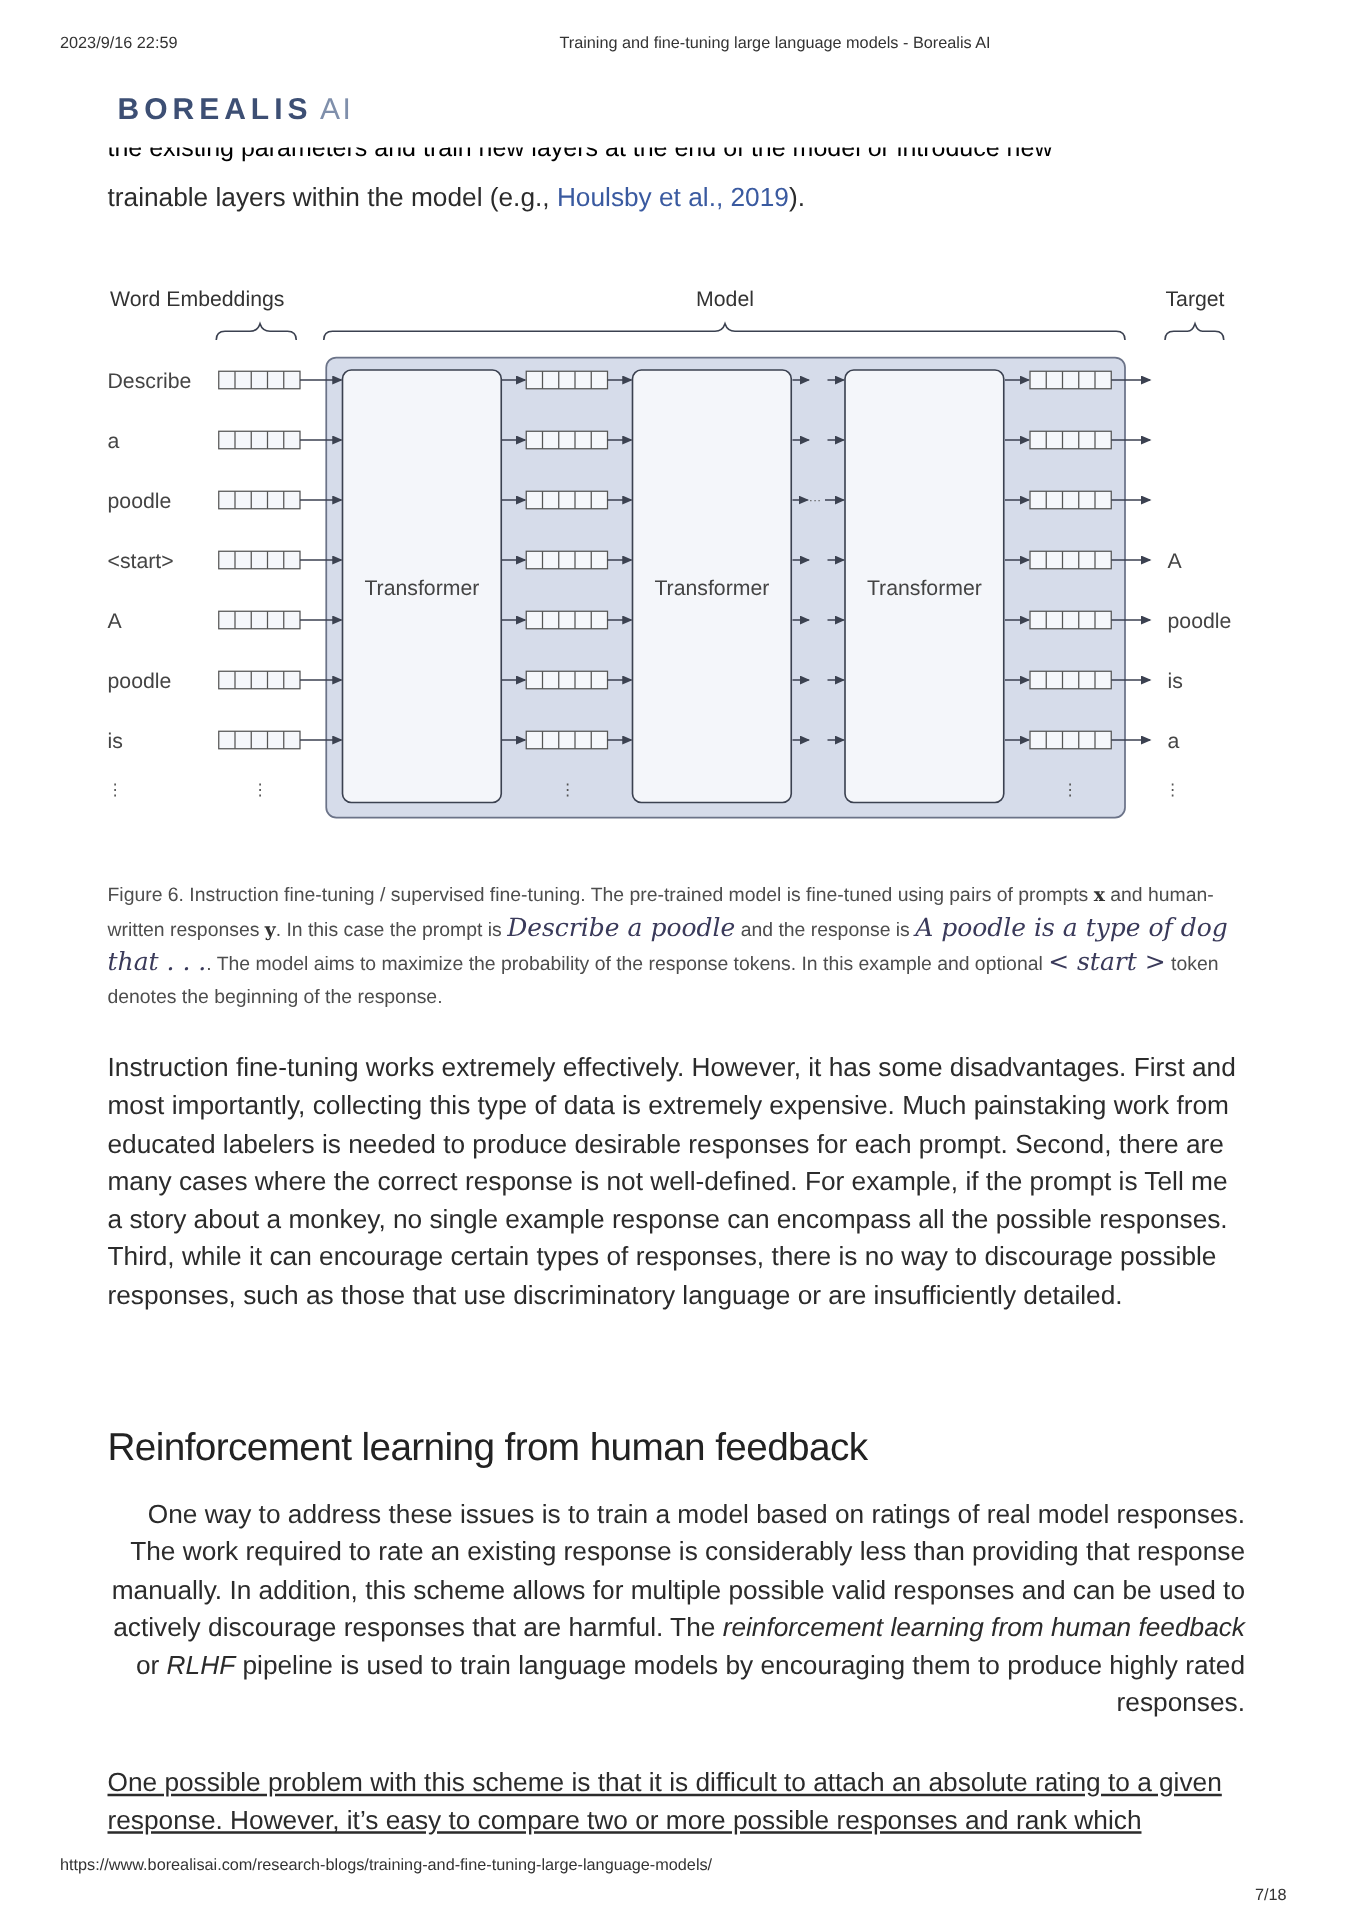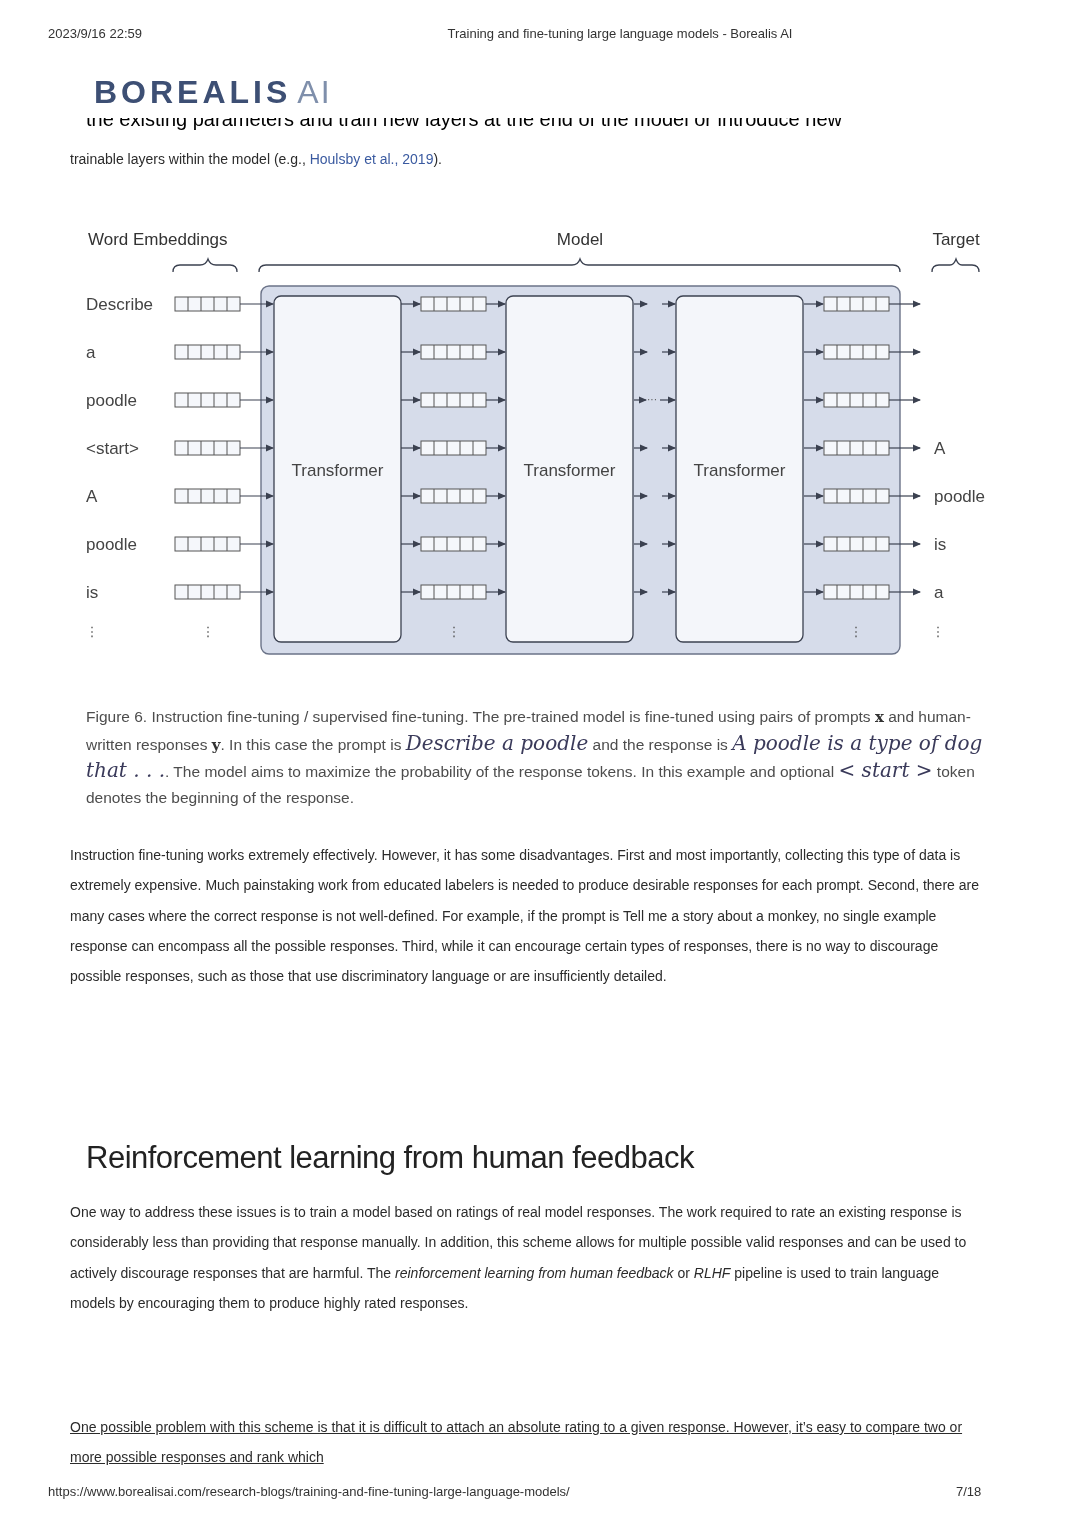"BOREALIS AI" .logo { font-size: 32px -> 24px }
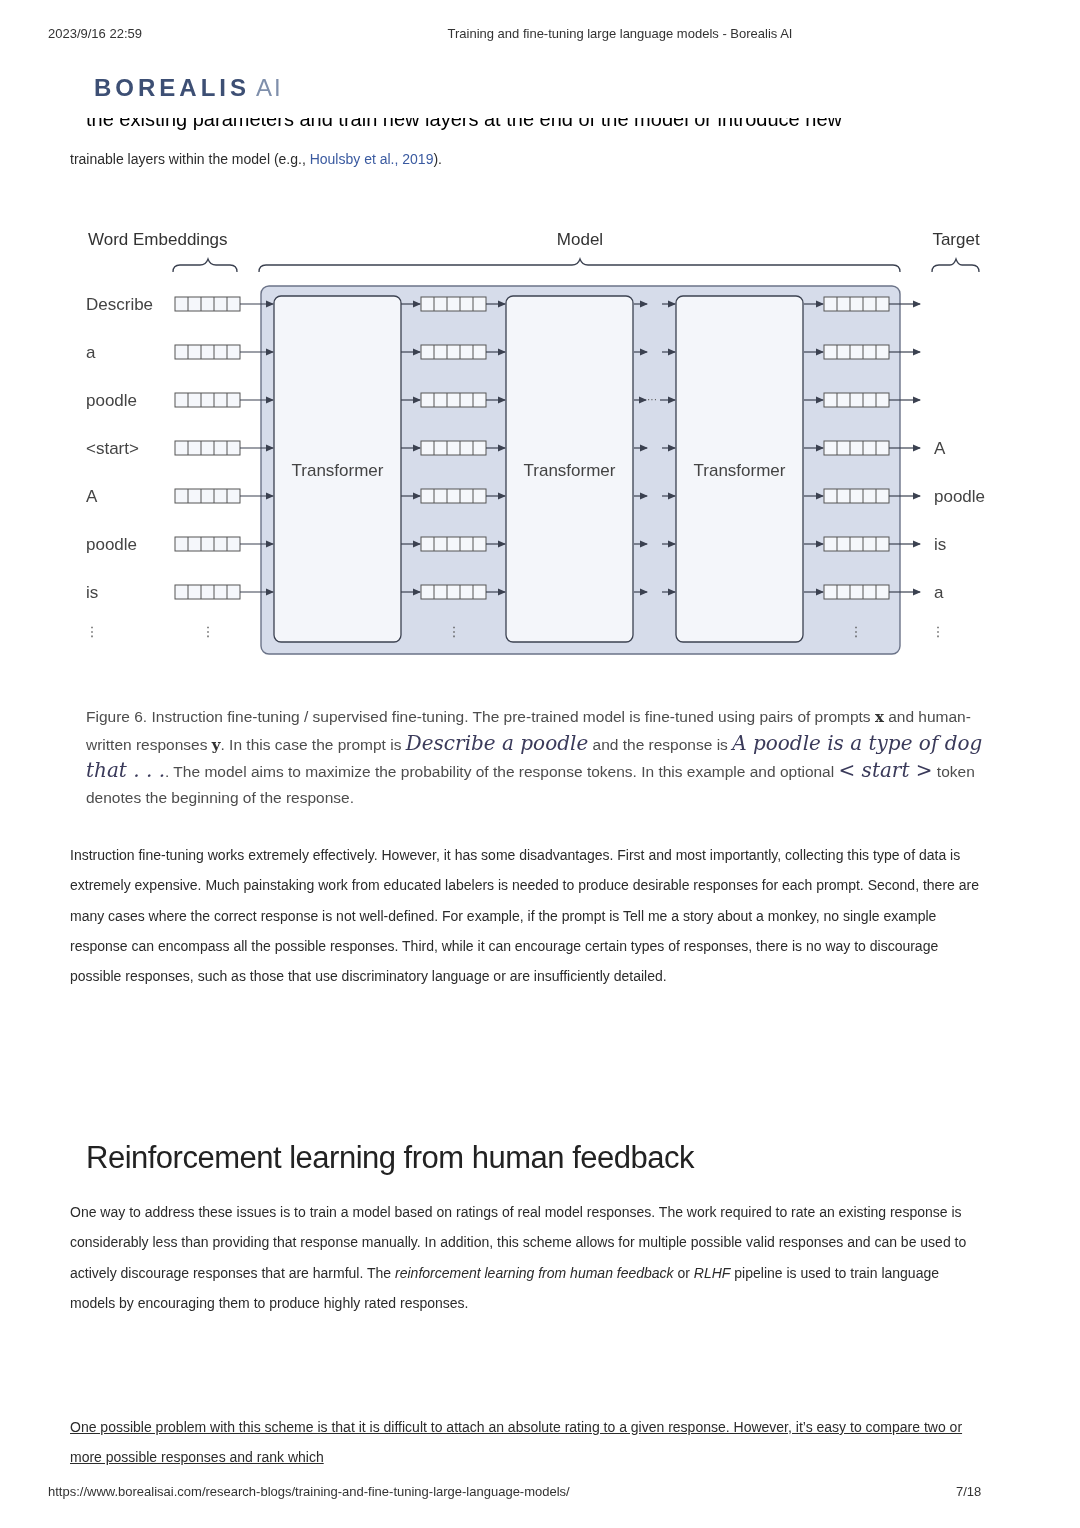"trainable layers within the model" .para { font-size: 14px -> 21px; left: 70px -> 86px }
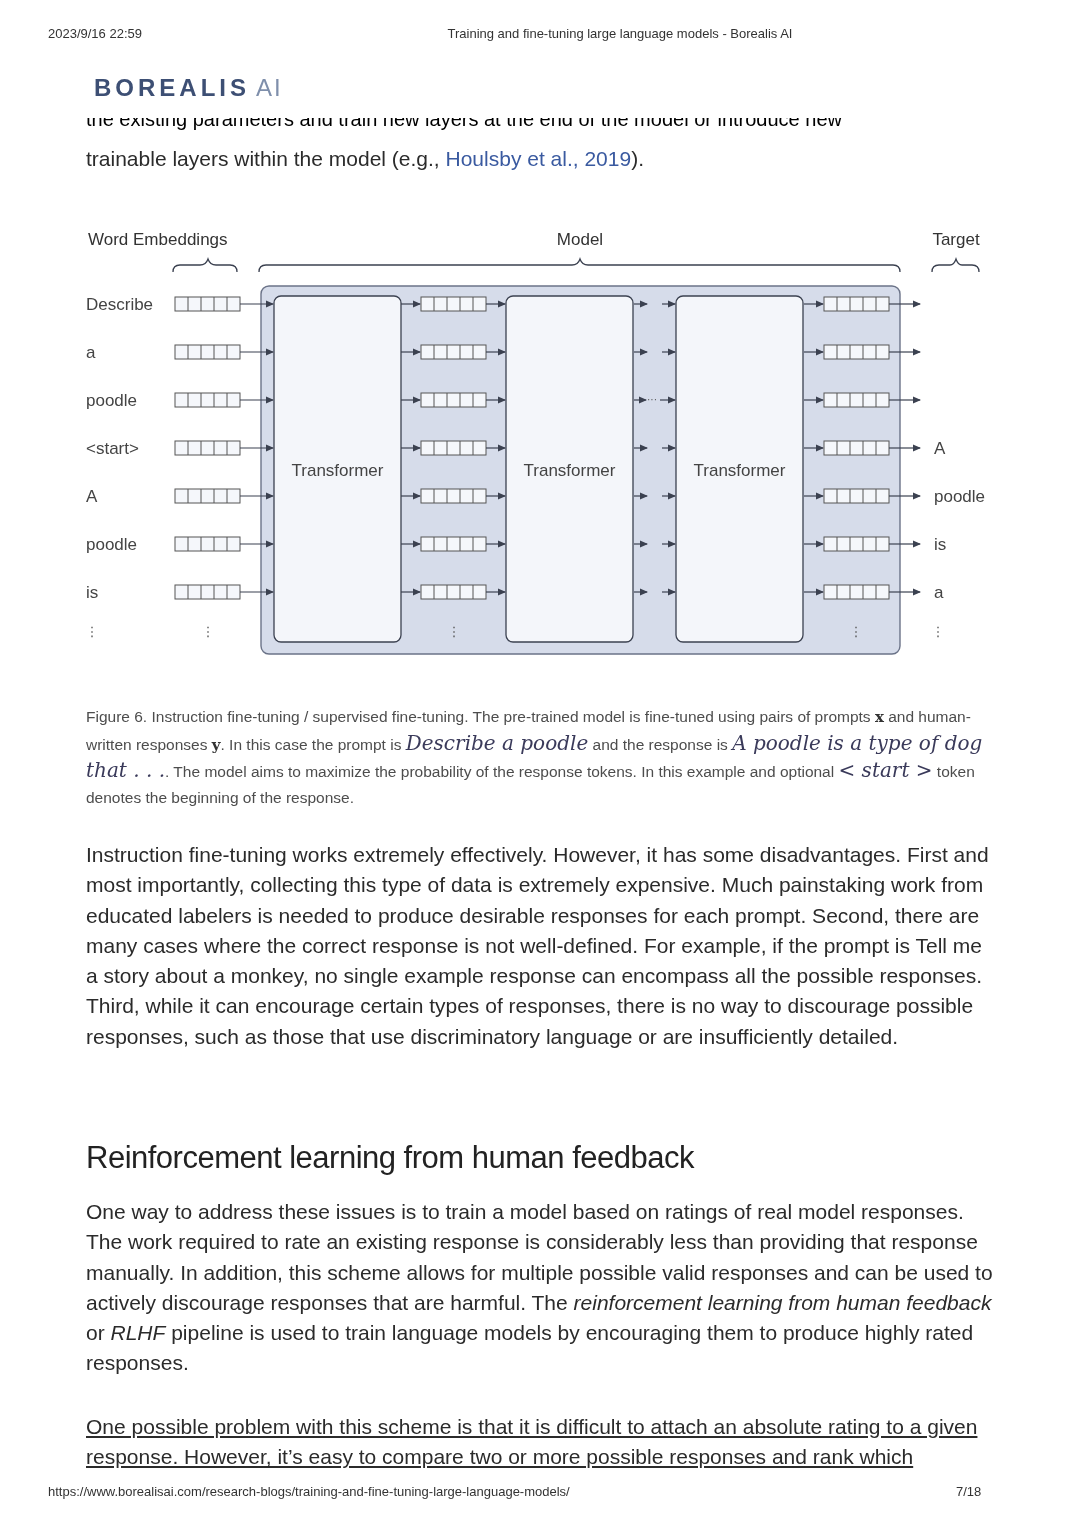"One way to address these" p.para { text-align: none -> right }
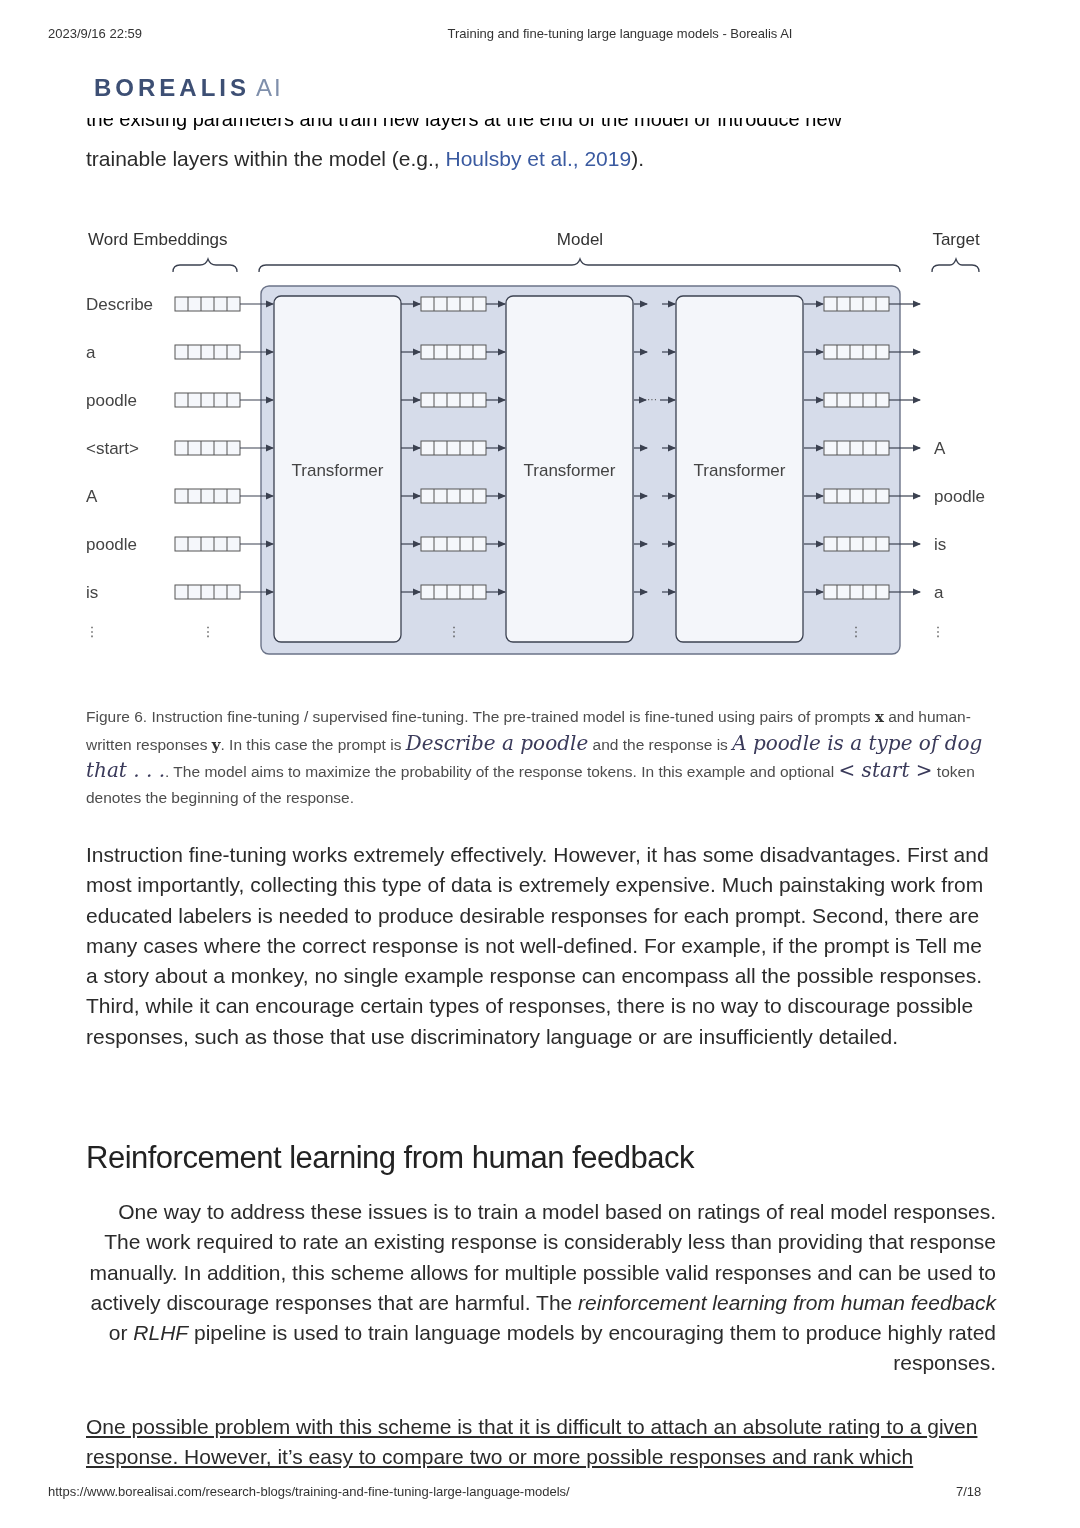"7/18" .footer-page { left: 956px -> 1004px; margin-top: none -> 24px }
